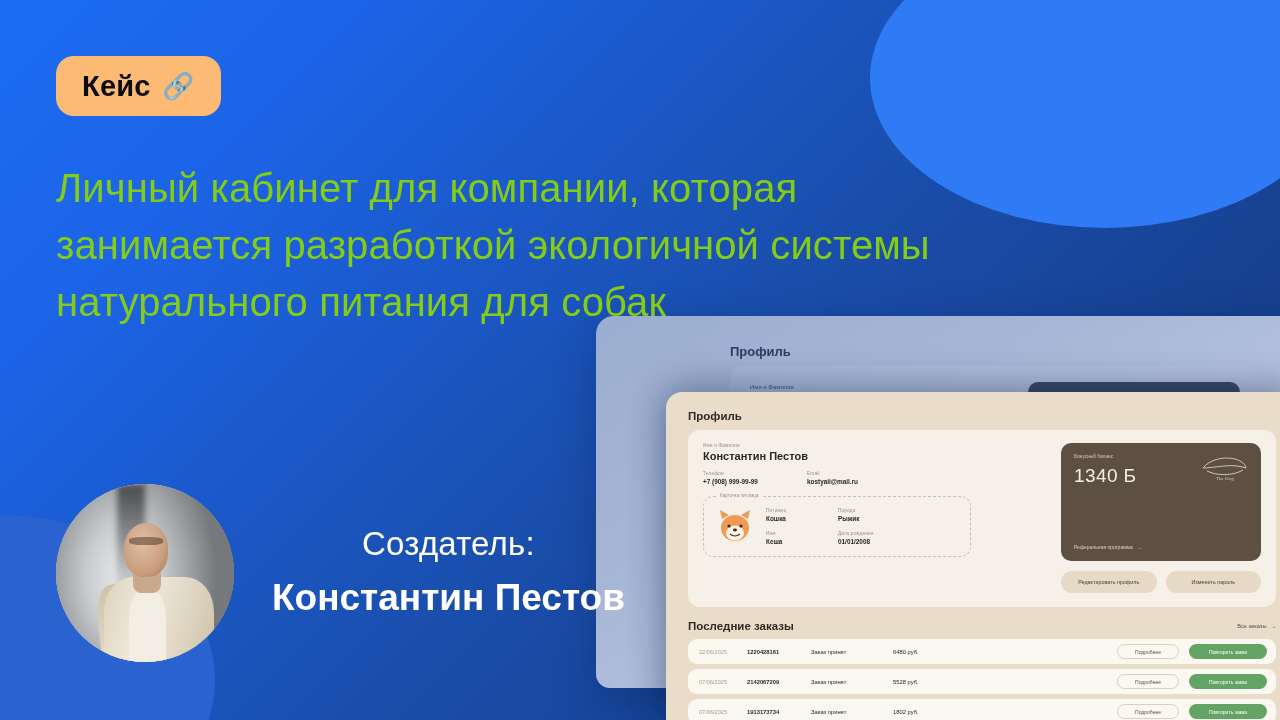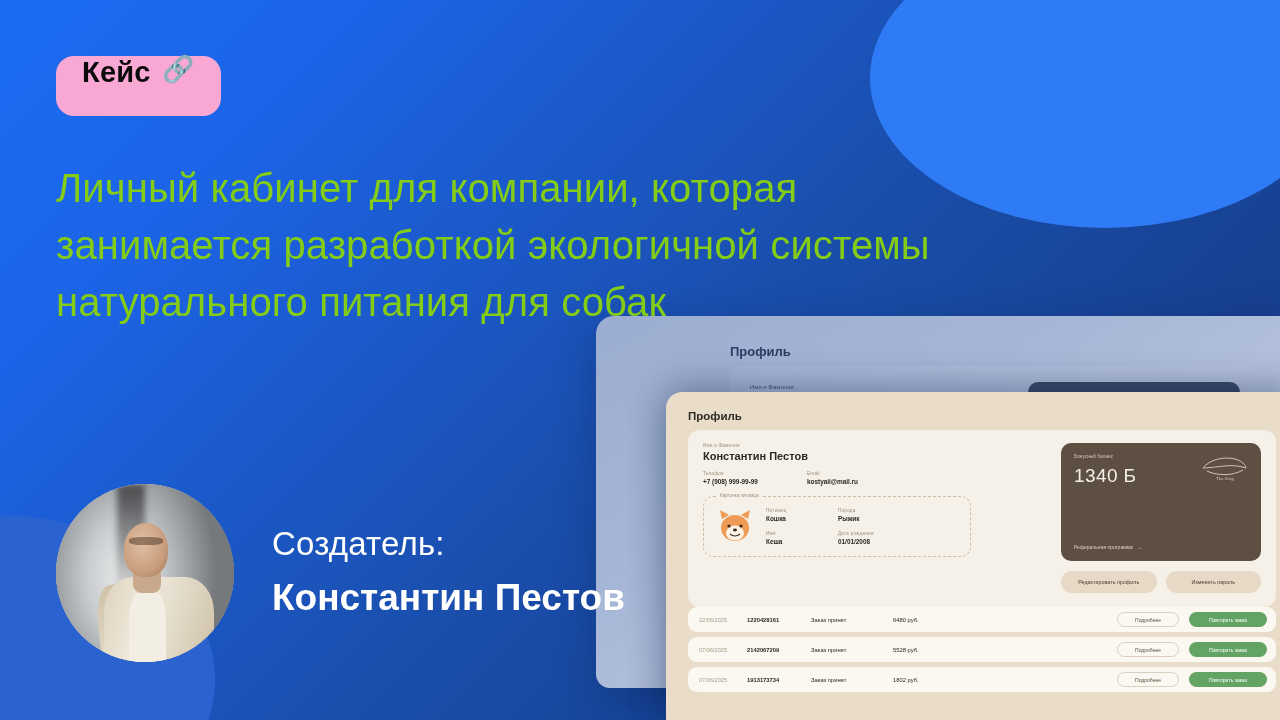"Кейс" .badge { align-items: none -> center; background: #f9a8d4 -> #fdba74 }
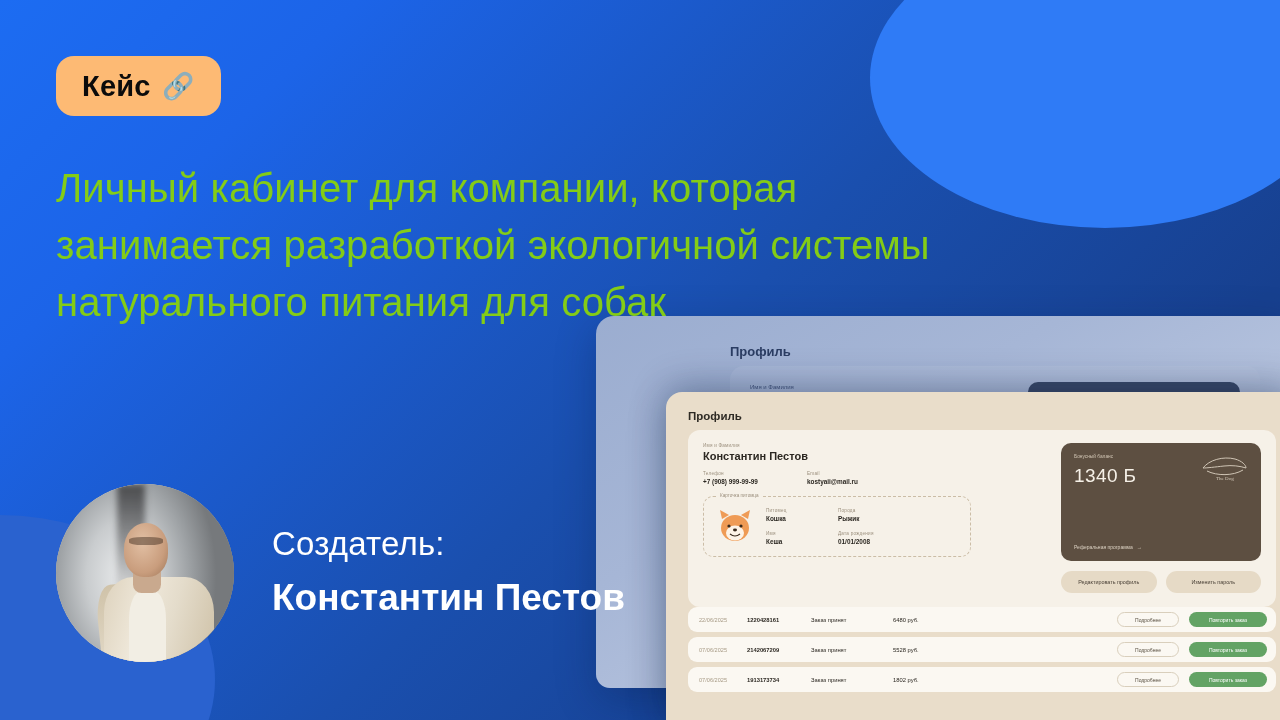"Создатель:" .creator-role { text-align: none -> center }
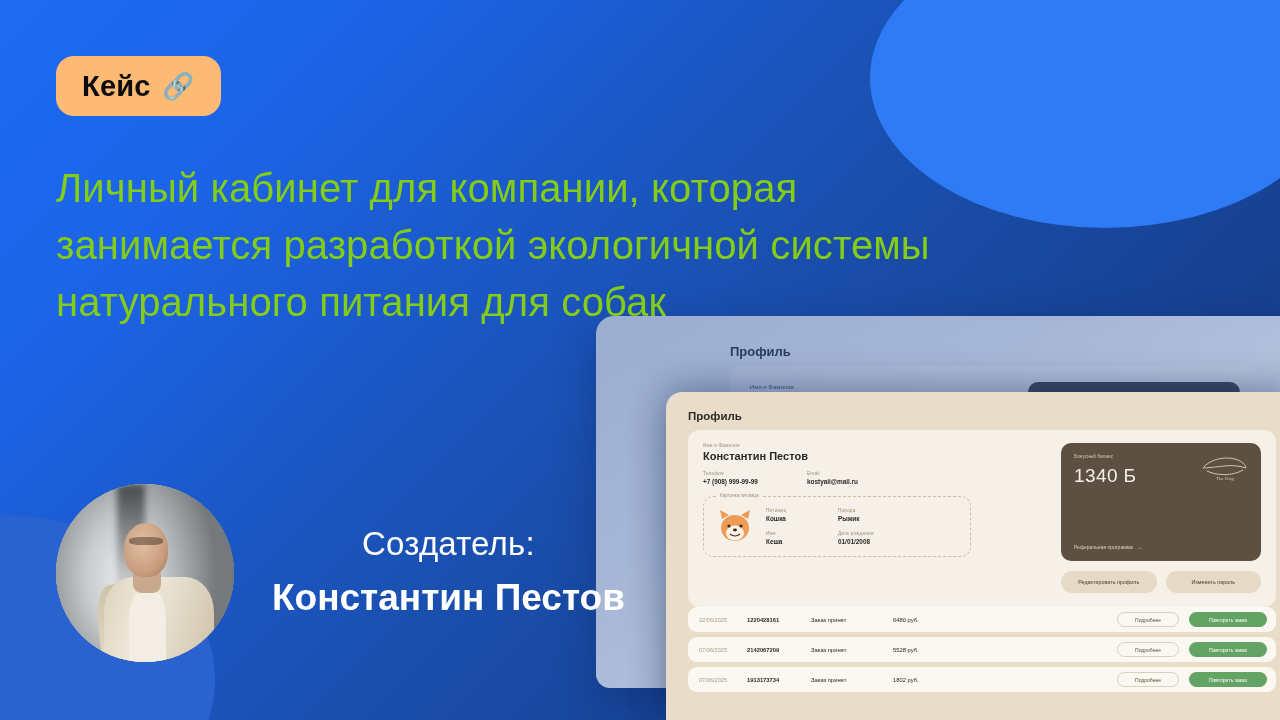"Последние заказы" div.orders-head { html: none -> <div> <div>Последние заказы</div> <div> <span>Все заказы</span> <span>→</span> </div> </div> }
